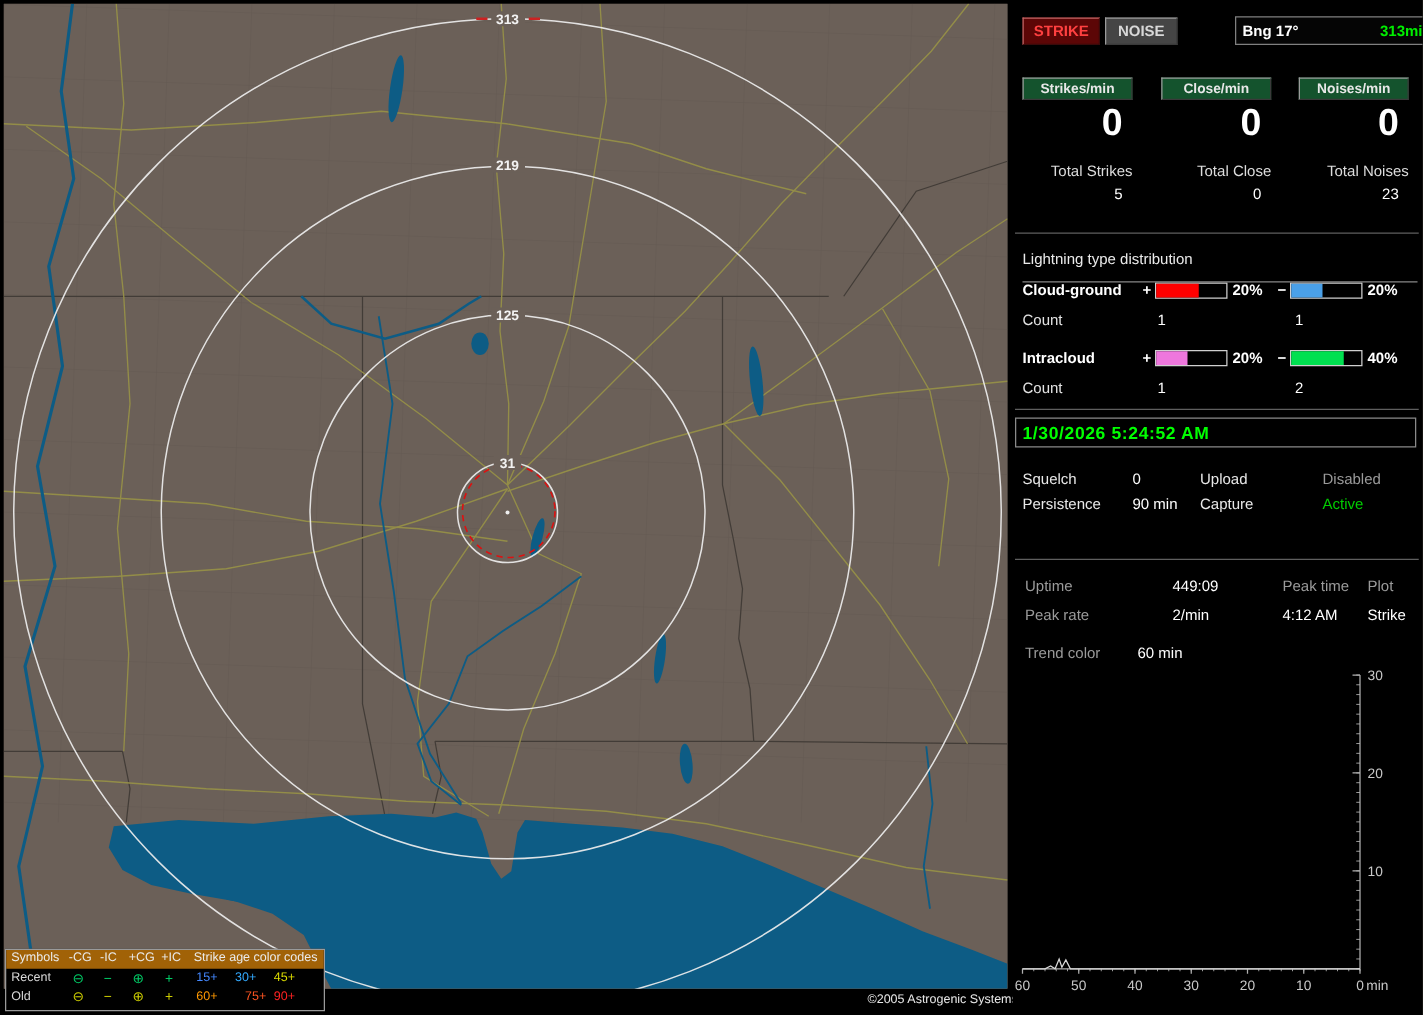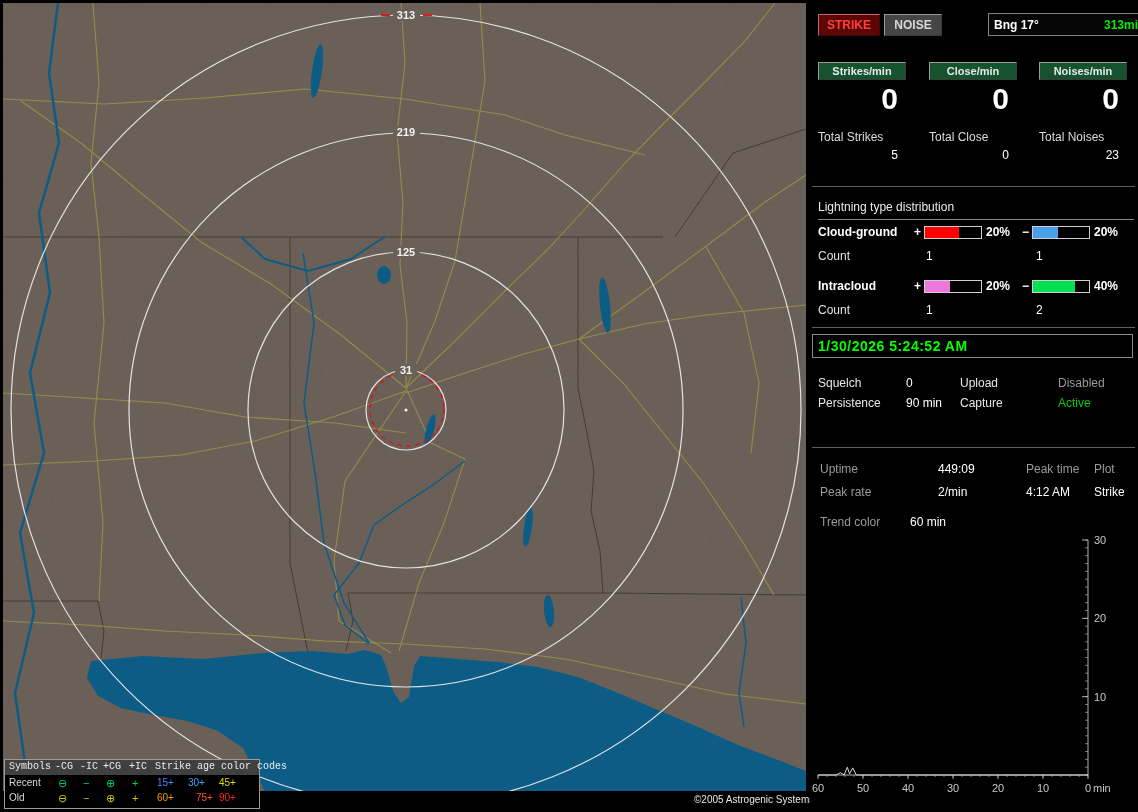"Total Strikes" .cnt-tlabel { text-align: left -> right }
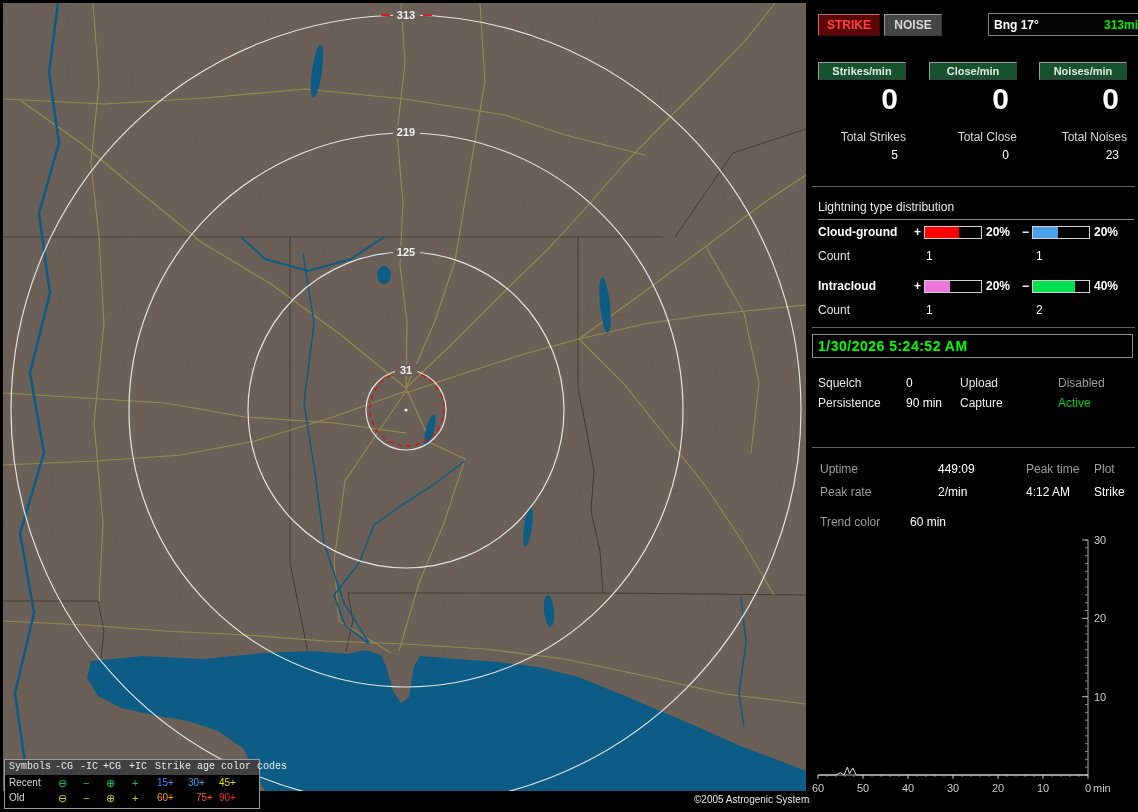"Lightning type distribution" #dist-title { padding-bottom: 5px -> 11px }
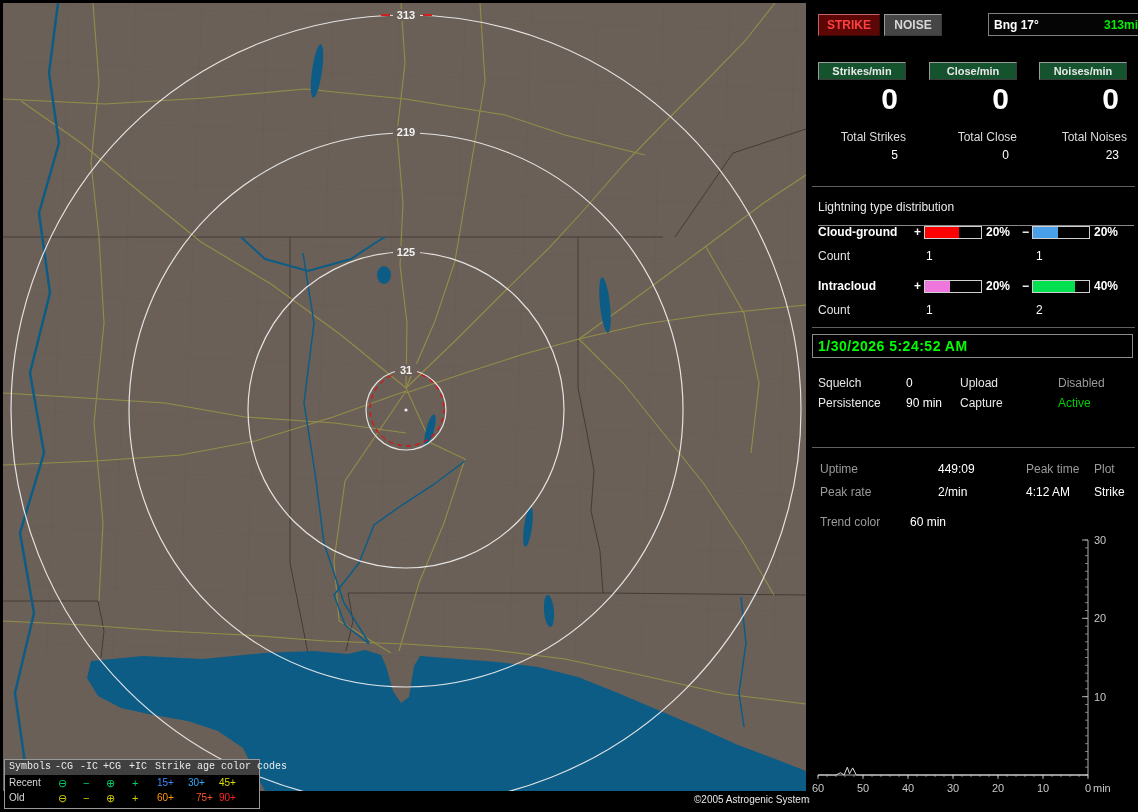"Symbols" #legend .hd { background: #404040 -> #a16207; font-family: Liberation Mono, monospace -> none }
